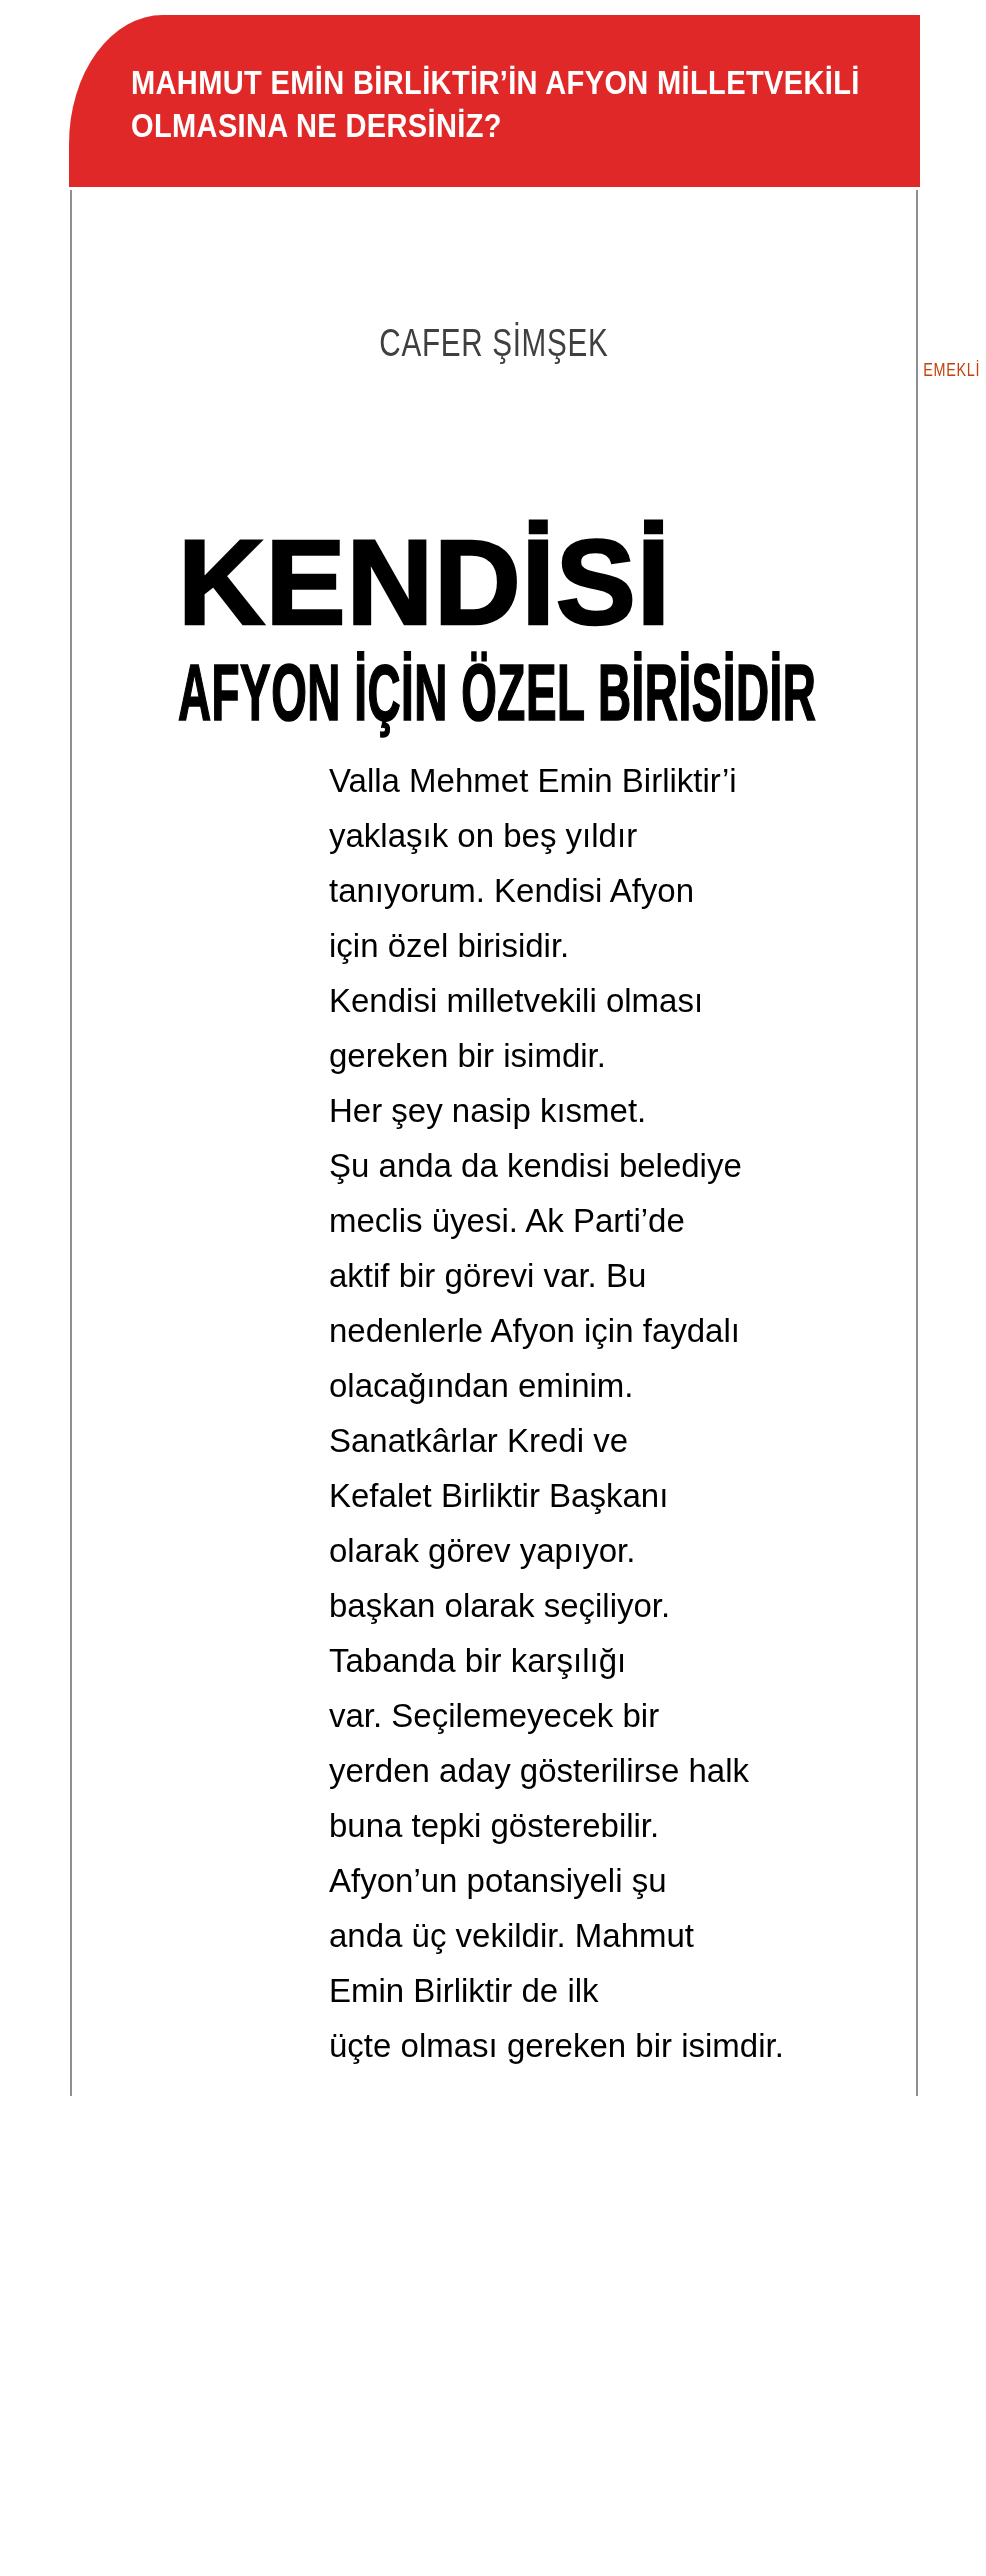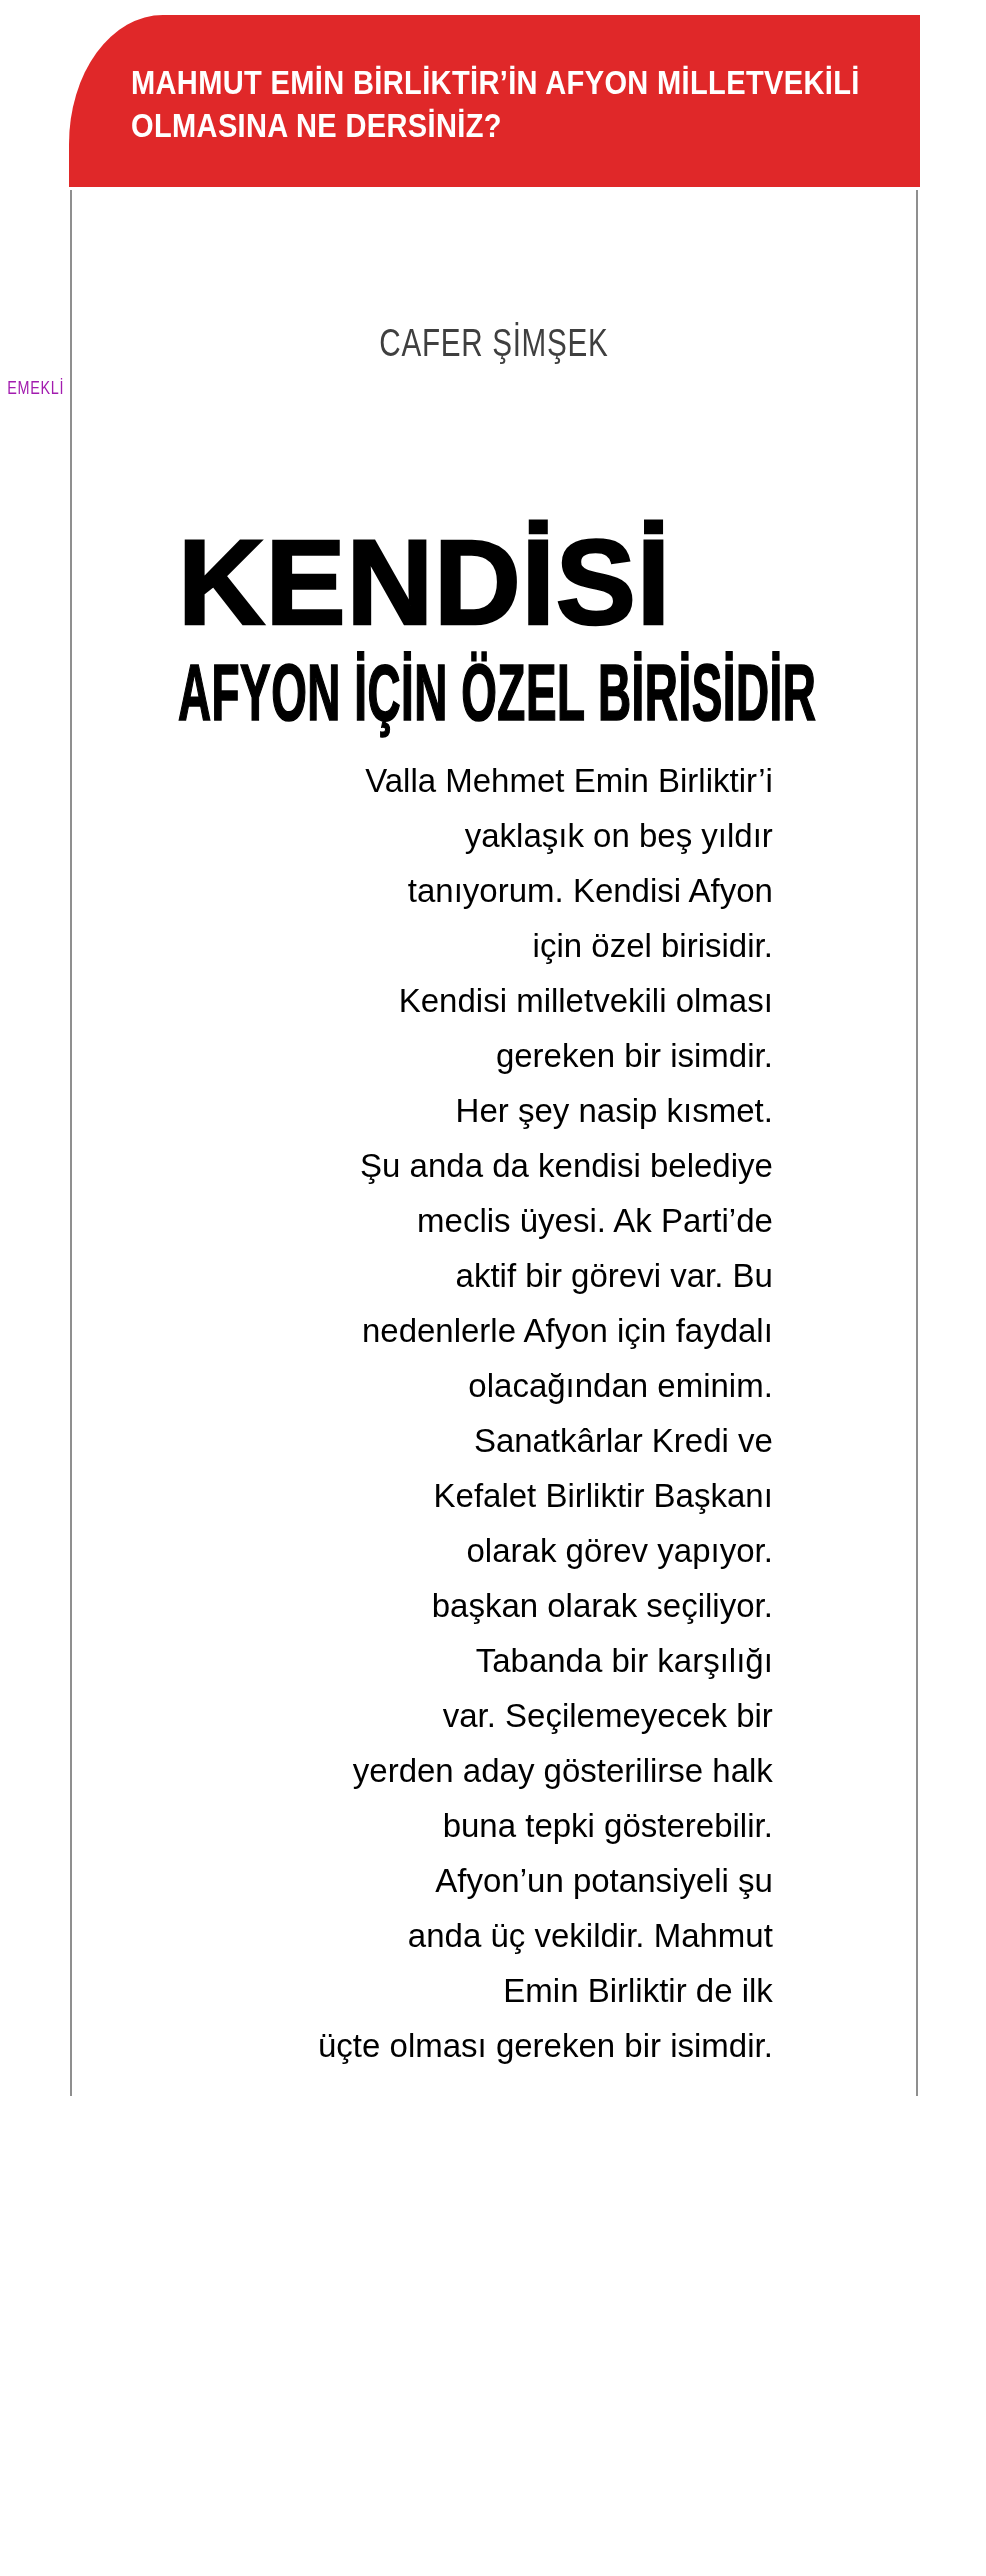"EMEKLİ" .author-role { color: #a21caf -> #c2410c; text-align: left -> right; top: 379px -> 361px }
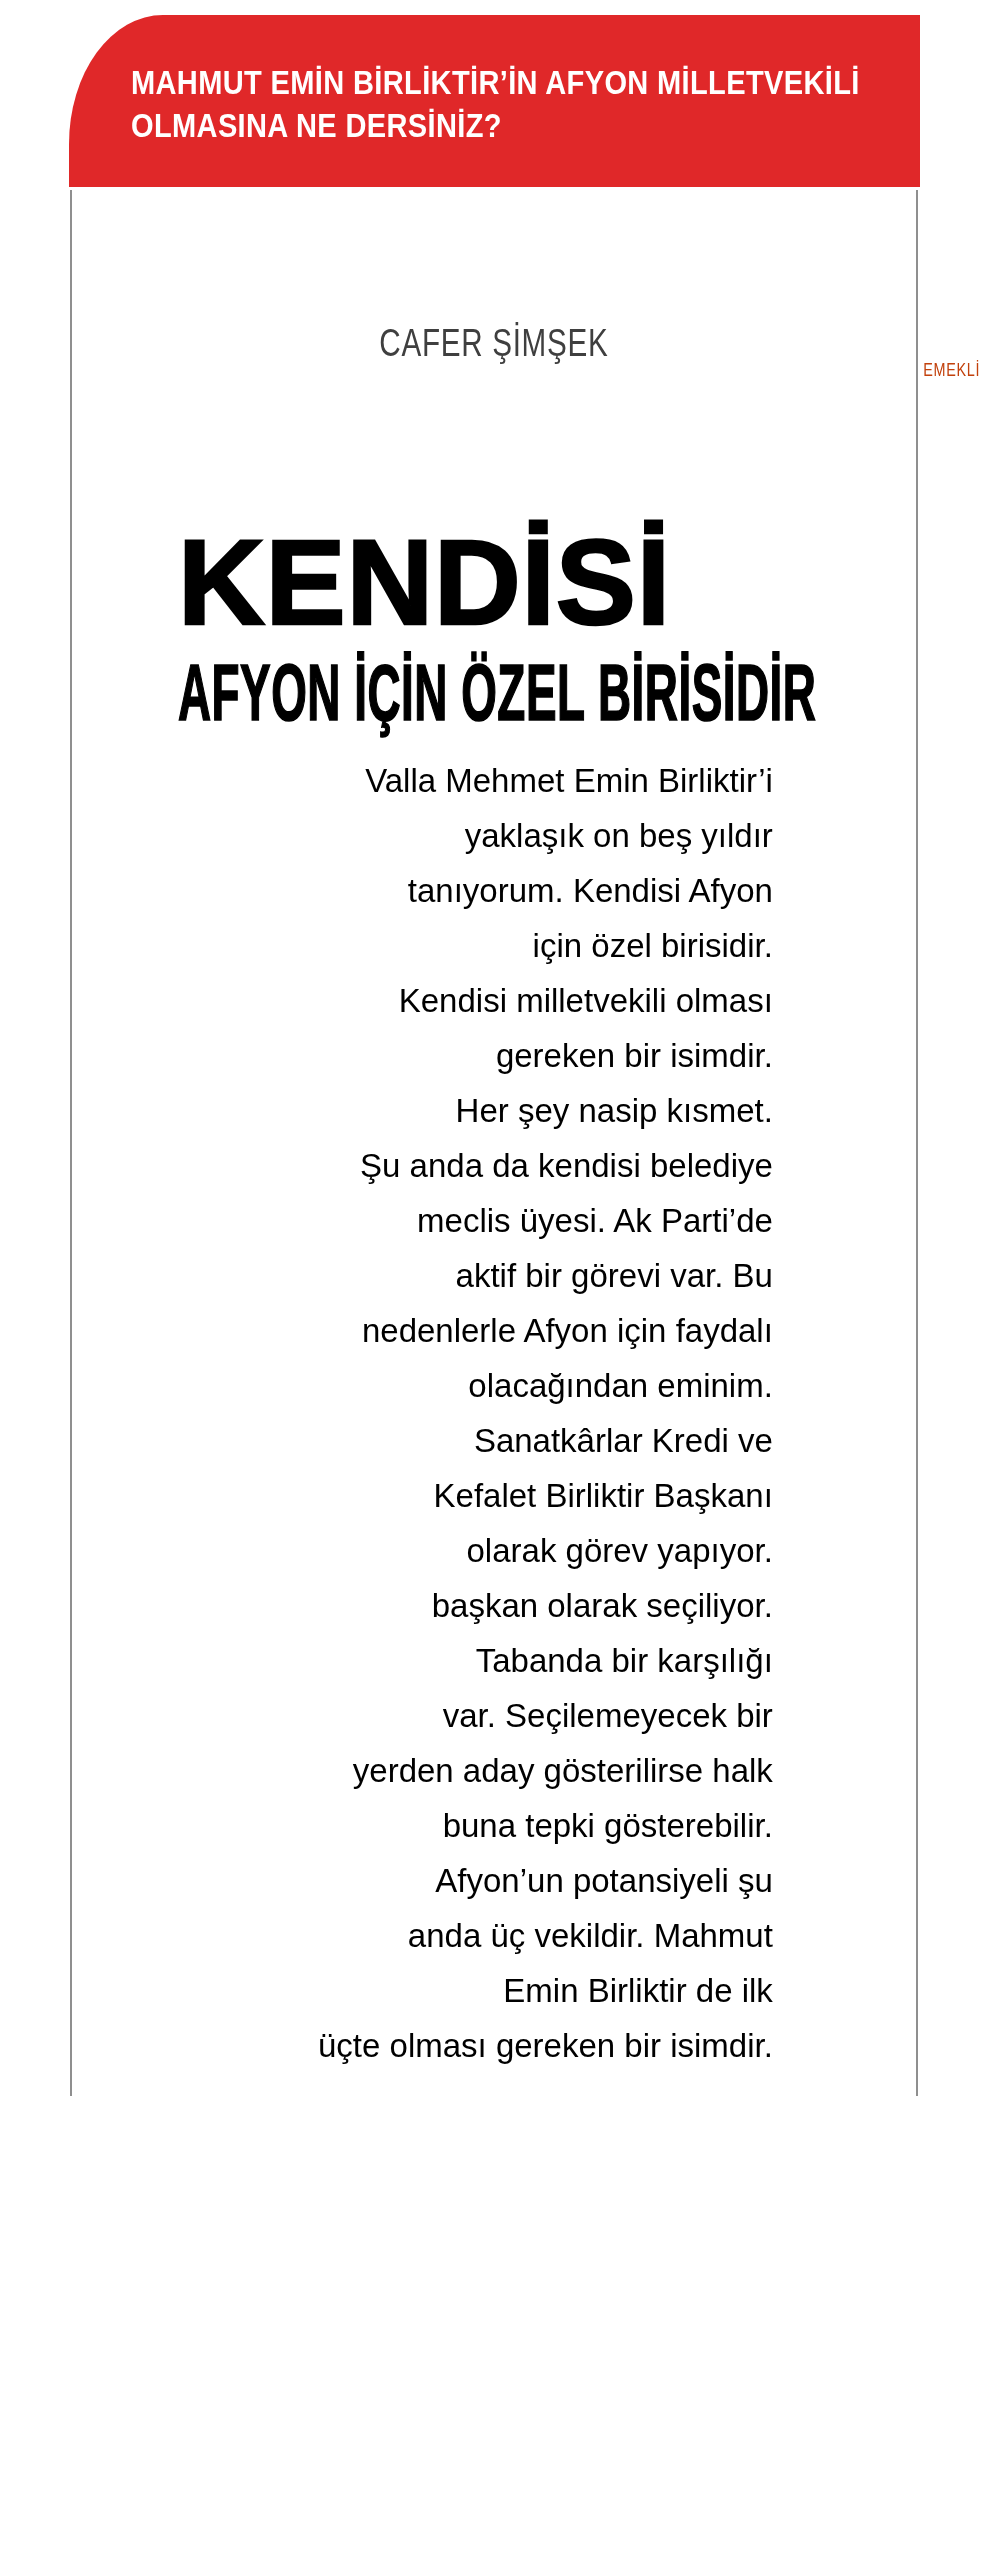"Valla Mehmet Emin Birliktir’i" .body-text { left: 318px -> 329px; text-align: right -> none }
